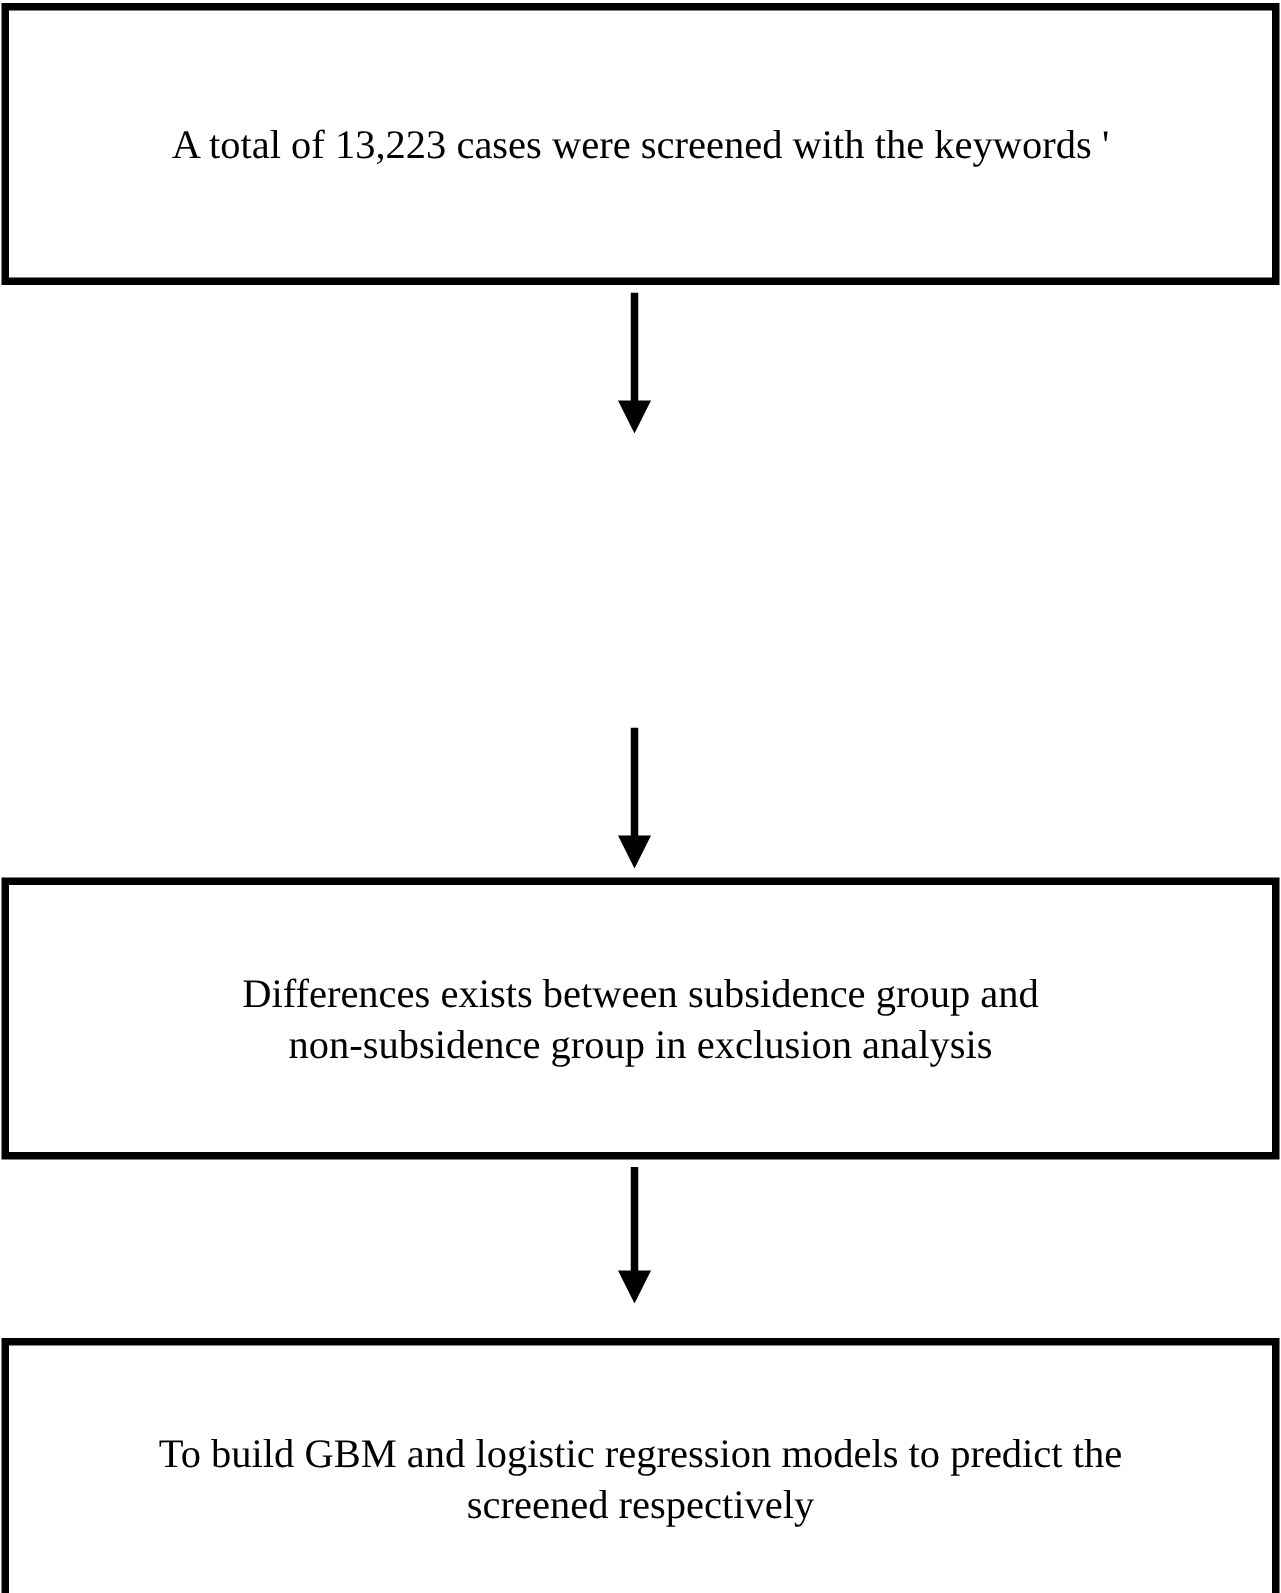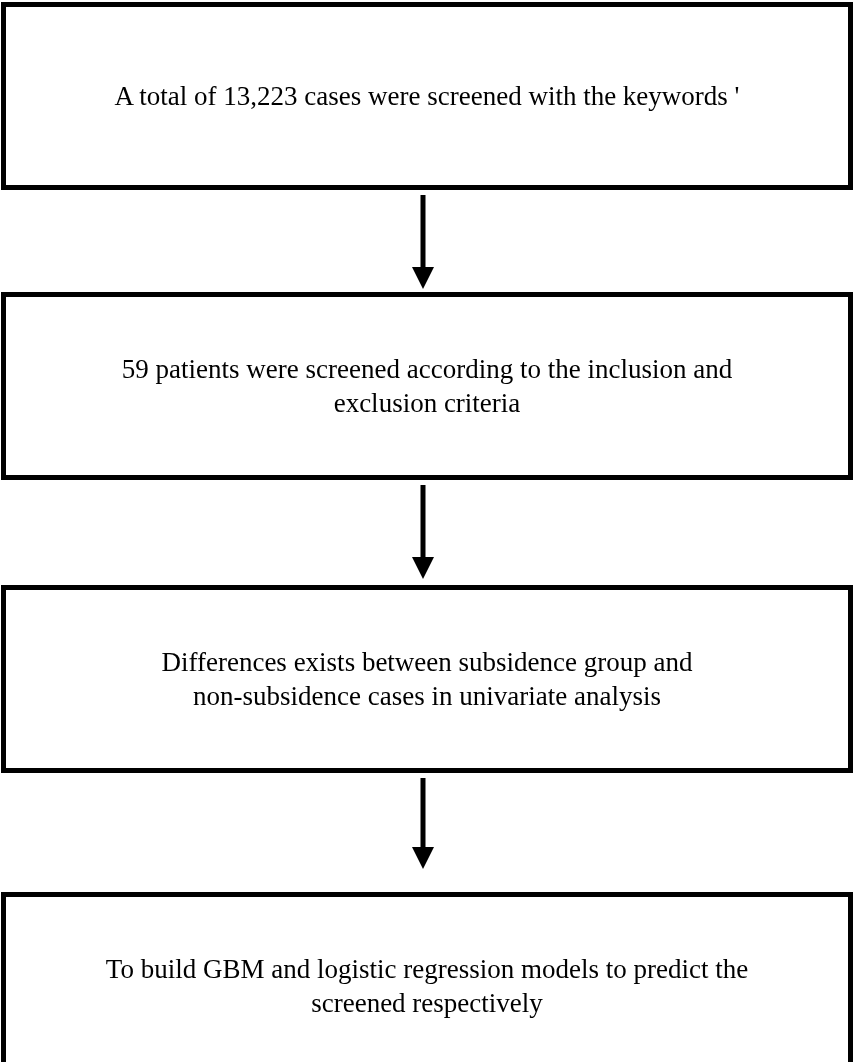"59 patients were screened according" div.flow-box { html: <div> <div>59 patients were screened according to the inclusion and</div> <div>exclusion criteria</div> </div> -> none }
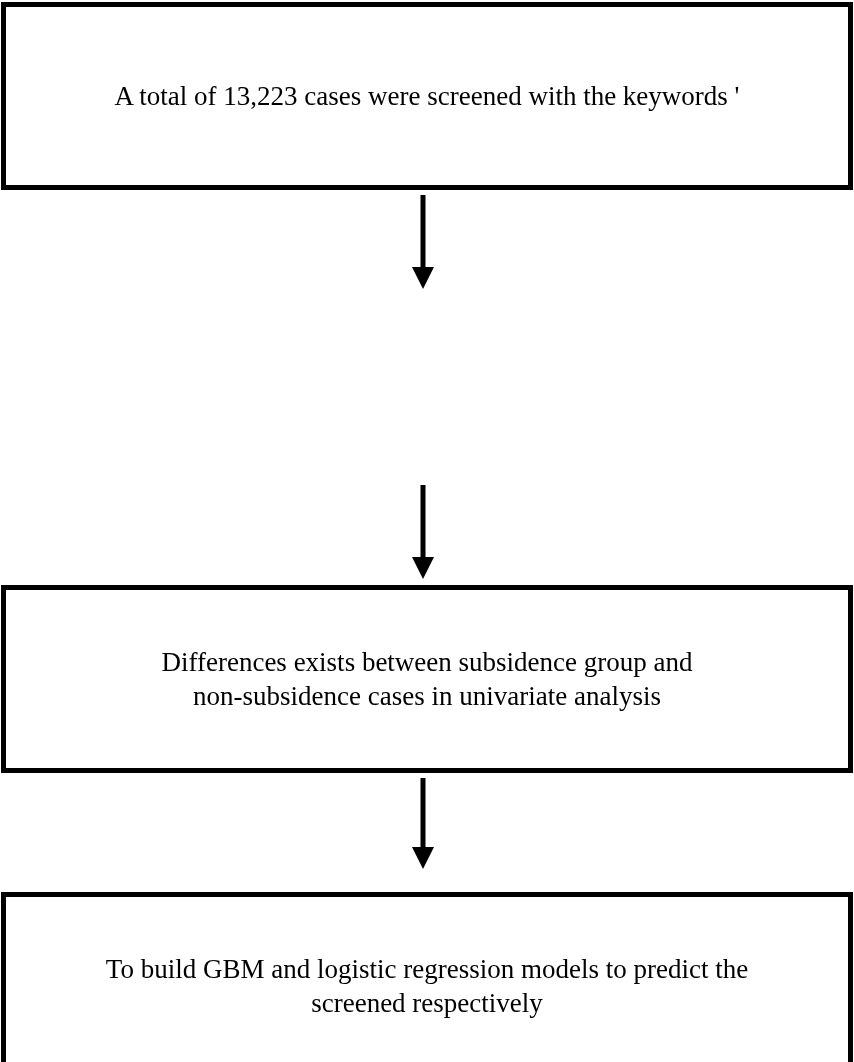"non-subsidence cases in univariate" div.box-line { text: cases in univariate -> group in exclusion }
